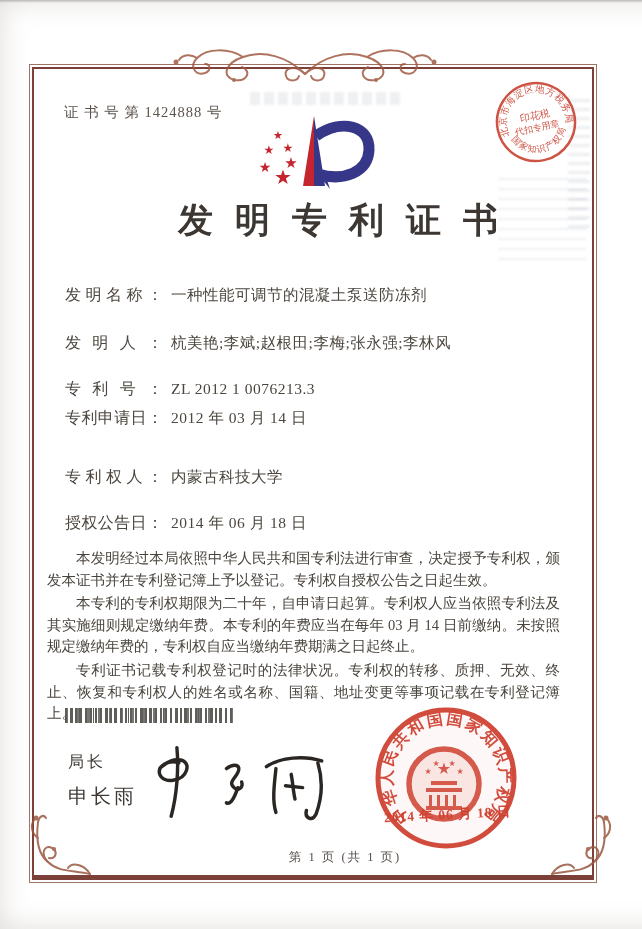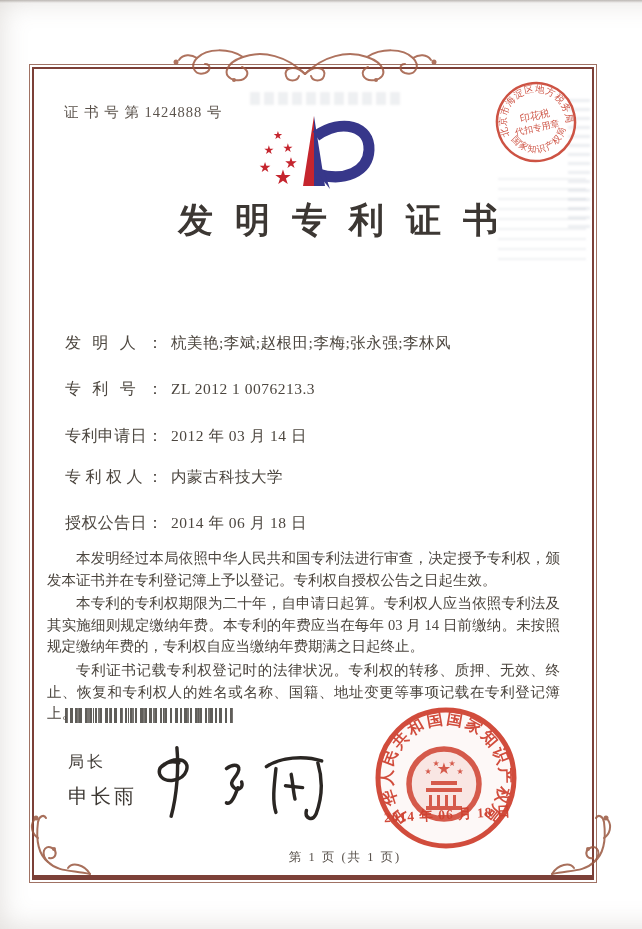"发明名称： 一种性能可调节的混凝土泵送防冻剂" div.field { html: none -> <div> <span>发明名称：</span><span>一种性能可调节的混凝土泵送防冻剂</span> </div> }
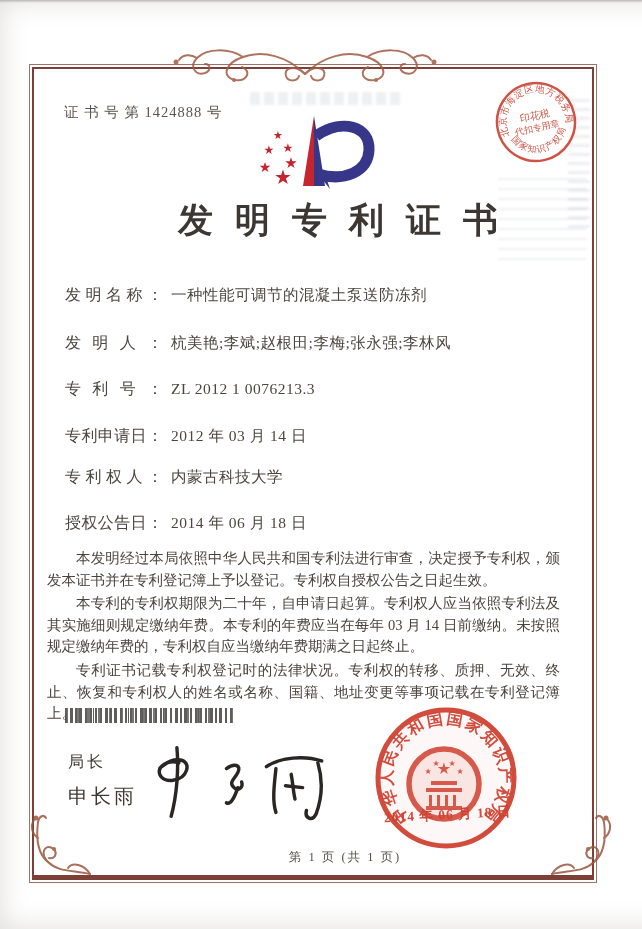"专利申请日： 2012 年 03 月" div.field { top: 426px -> 408px }
